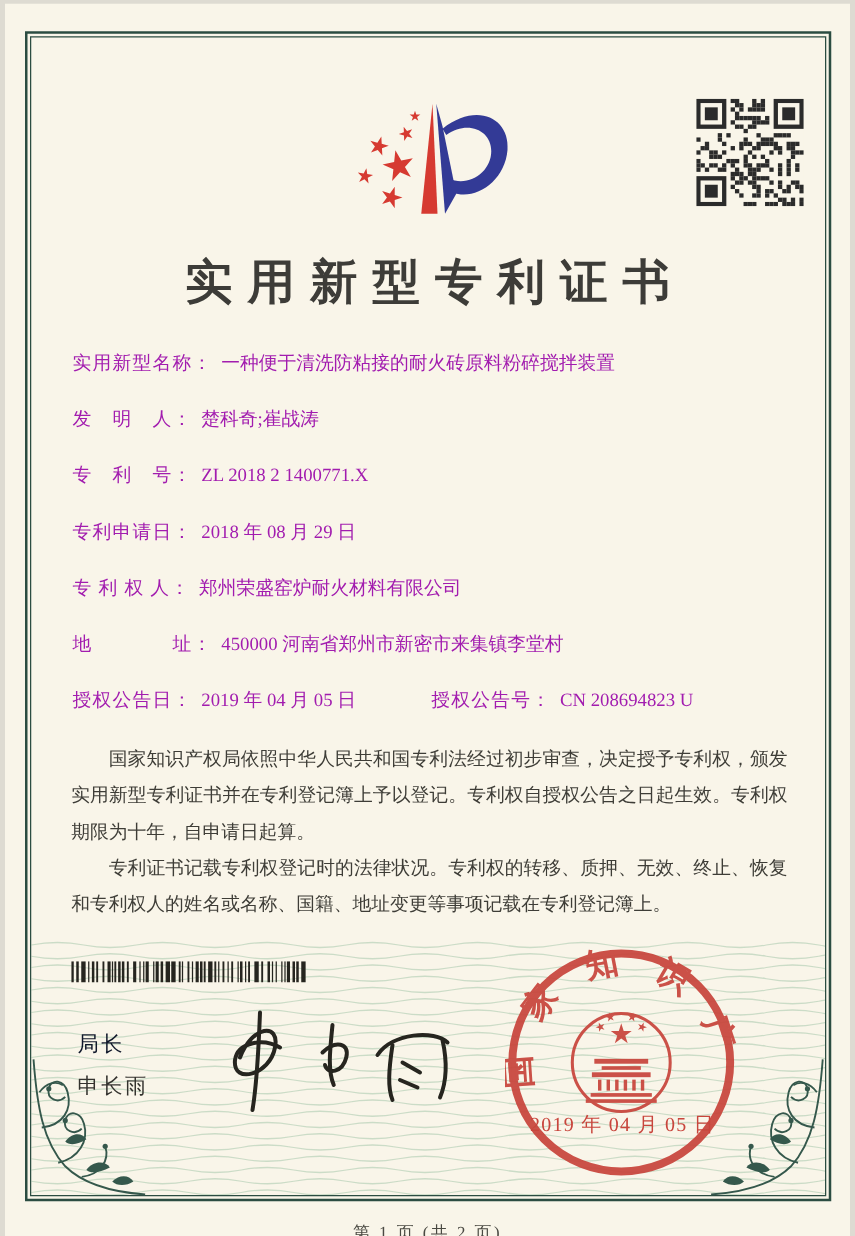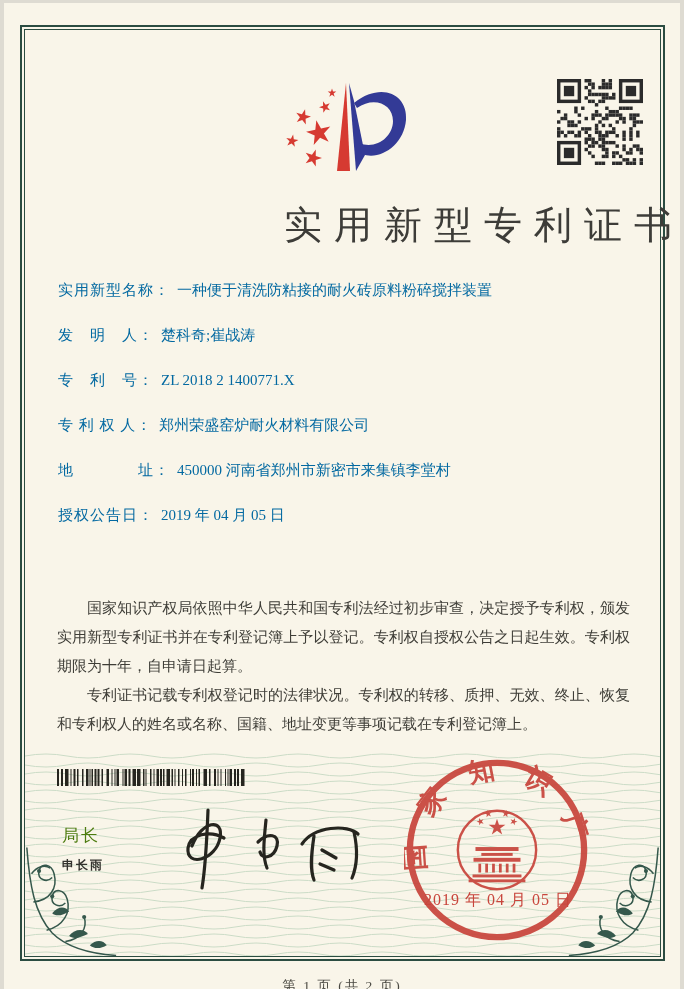"实用新型专利证书" .title { font-weight: normal -> bold; text-align: right -> center }
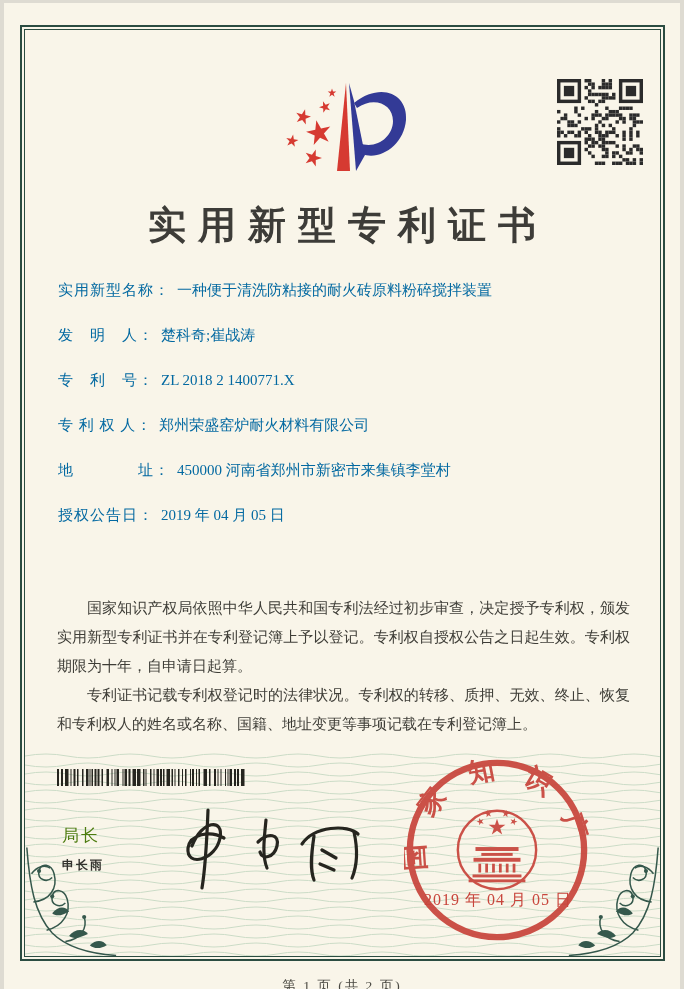"实用新型名称： 一种便于清洗防粘接的耐火砖原料粉碎搅拌装置" .frow { color: #0369a1 -> #a21caf }
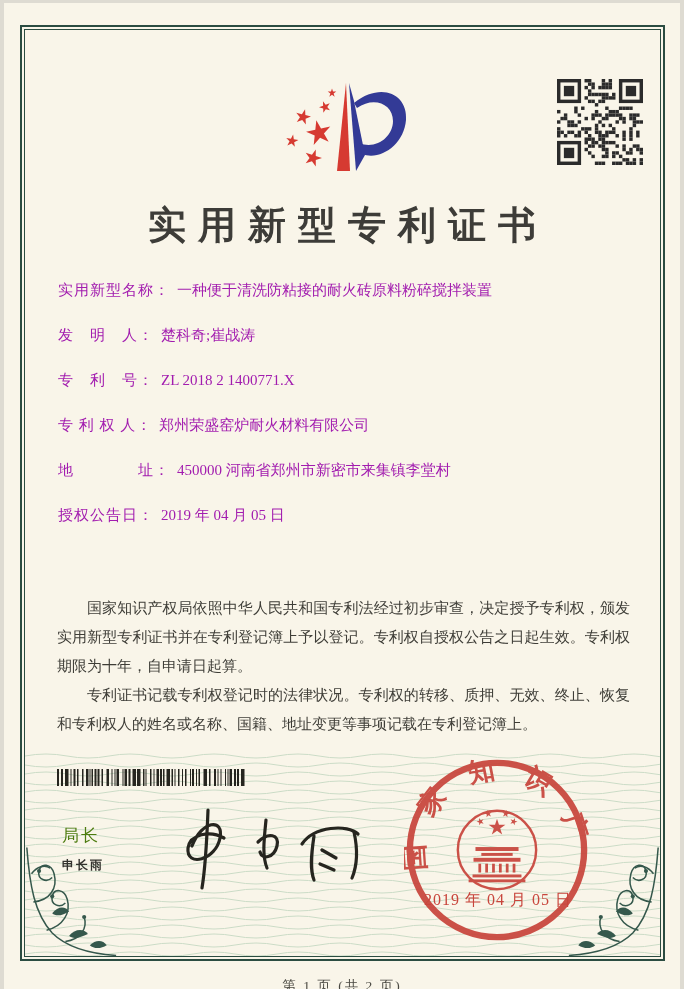"专利申请日： 2018 年 08 月" div.frow { html: none -> <div> <span>专利申请日：</span><span>2018 年 08 月 29 日</span> </div> }
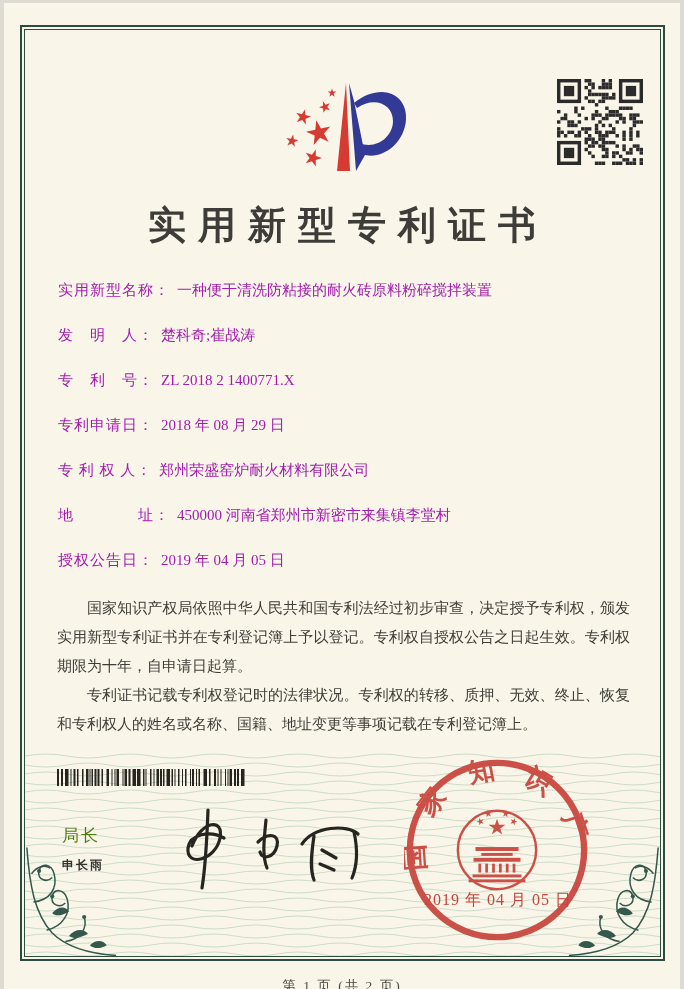"授权公告号： CN 208694823 U" span { html: none -> <span><span>授权公告号：</span><span>CN 208694823 U</span></span> }
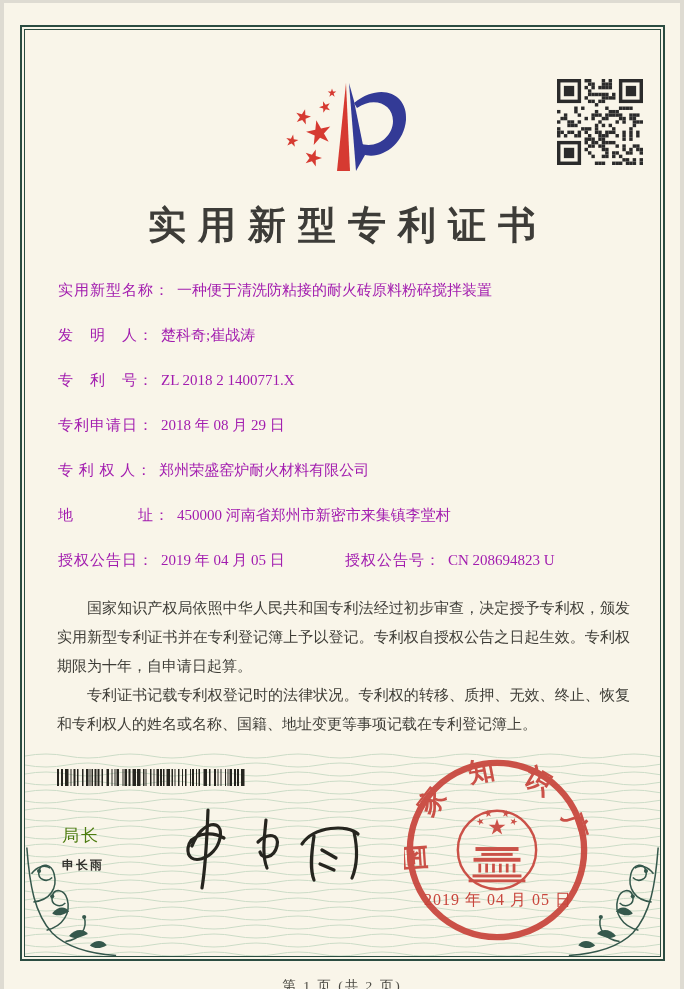"局长" .sig-title { color: #4d7c0f -> #0f172a }
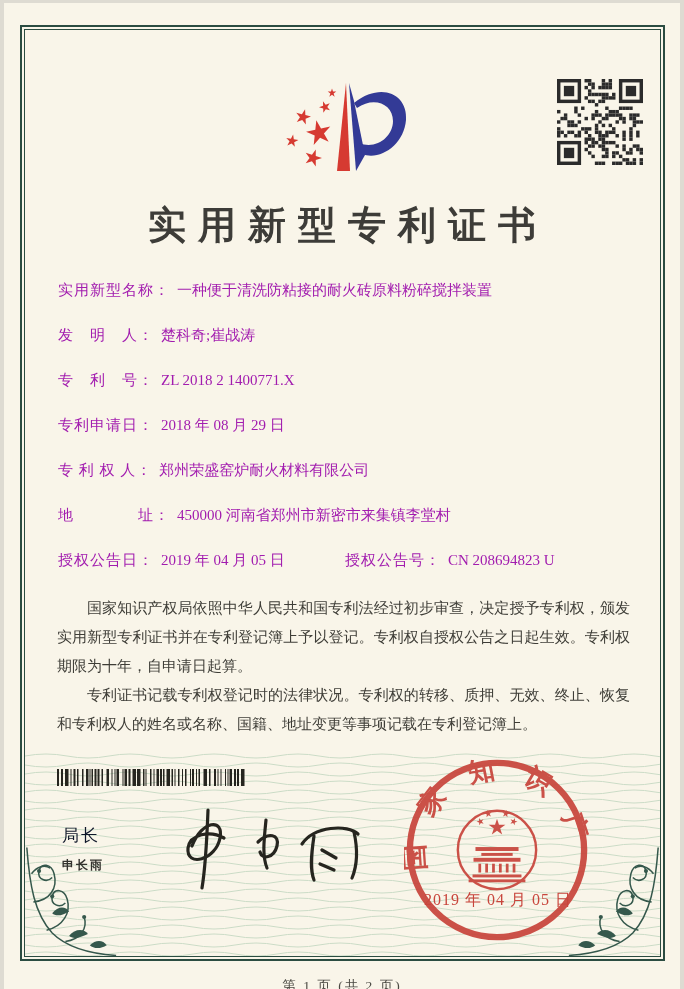"申长雨" .sig-name { font-size: 12px -> 17px; font-weight: bold -> none }
